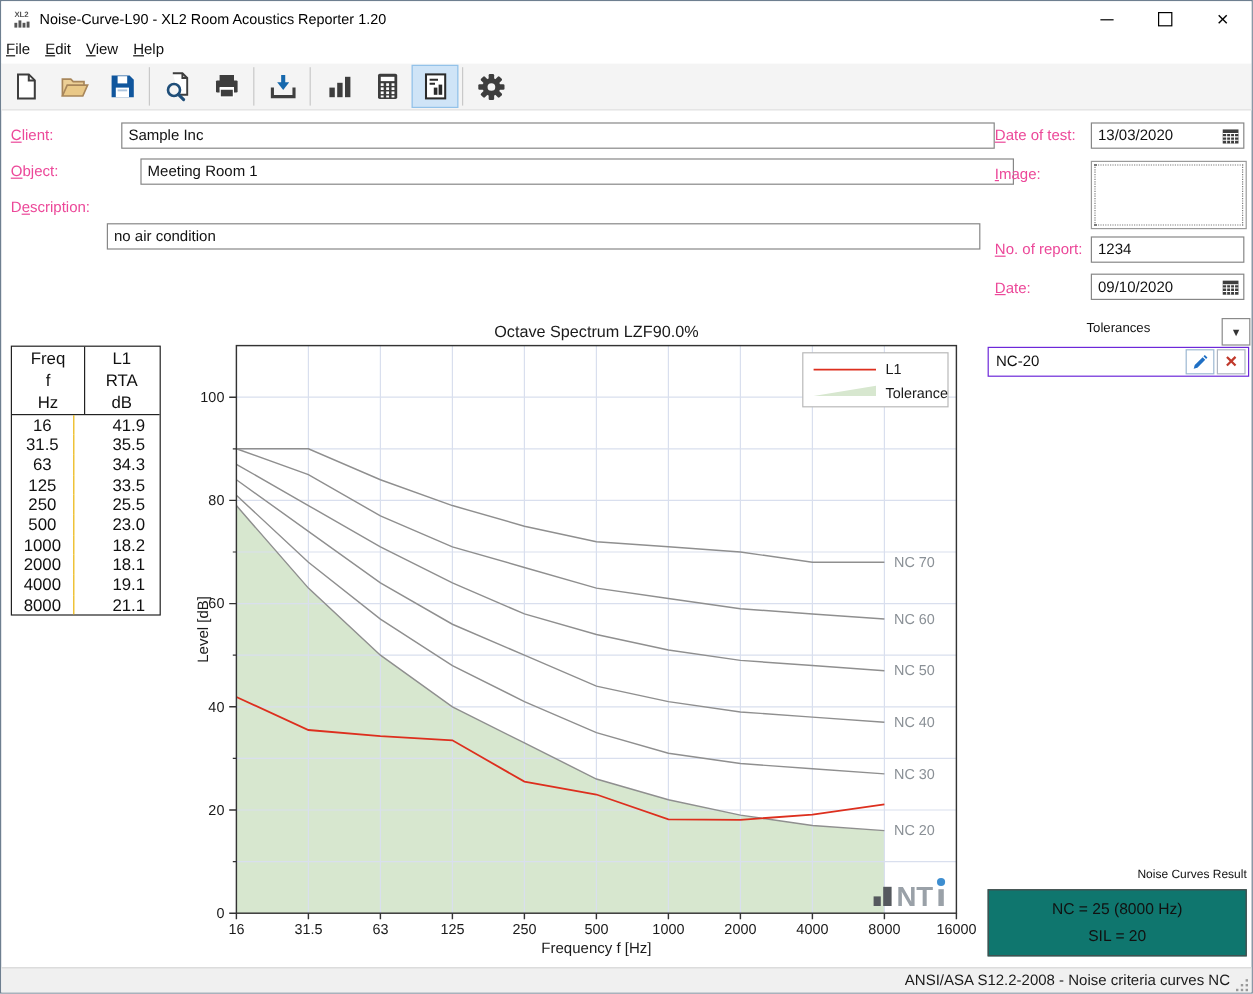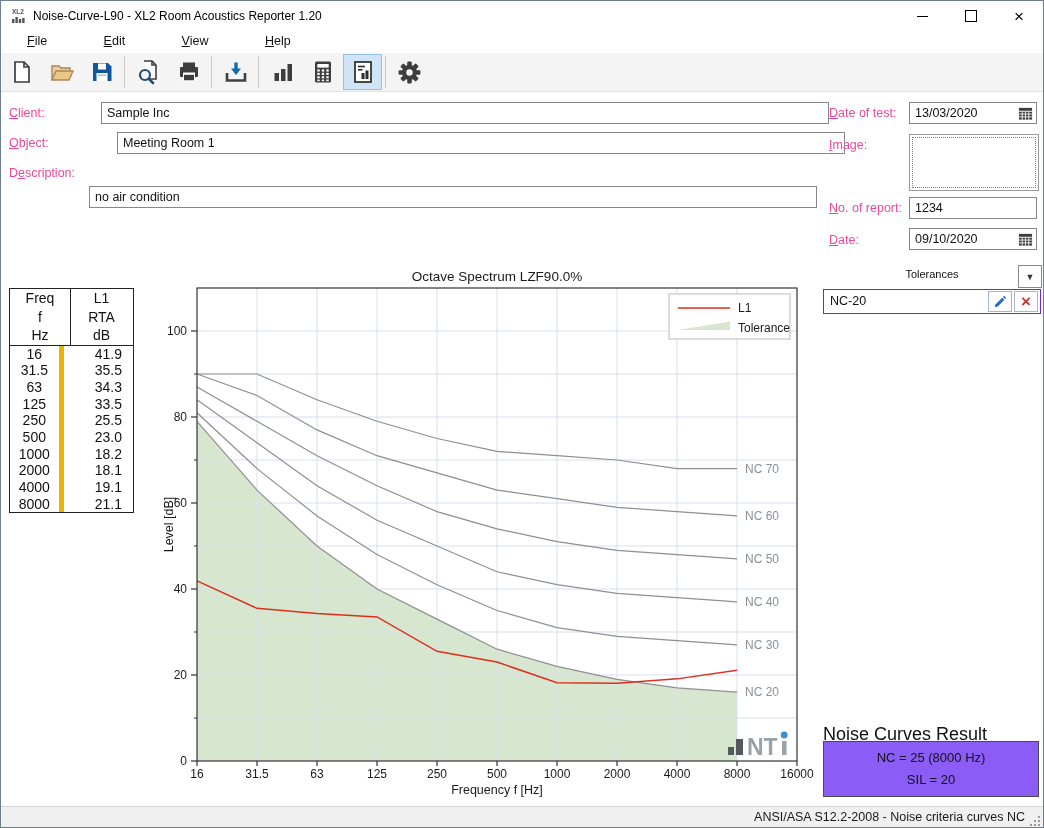"File" .menu-item { padding: 0 26px -> 0 4px }
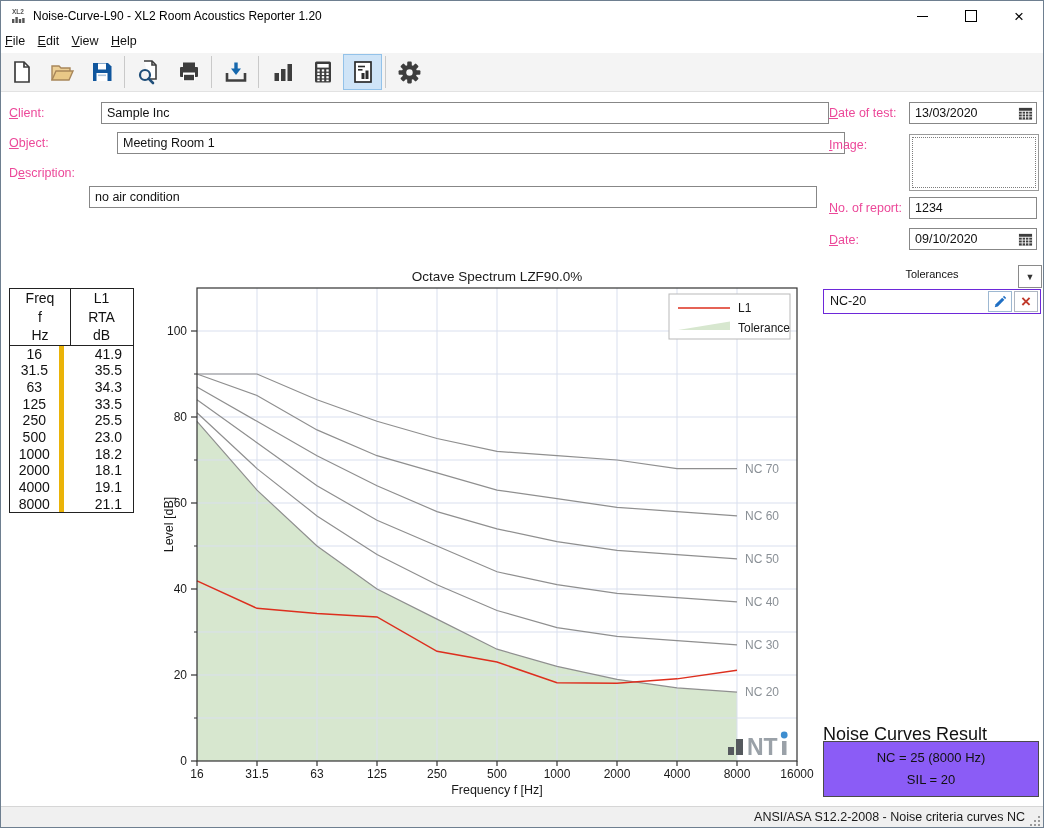"41.9" #freq-table .td+.td { border-left: 5px solid #eab308 -> 1px solid #eab308 }
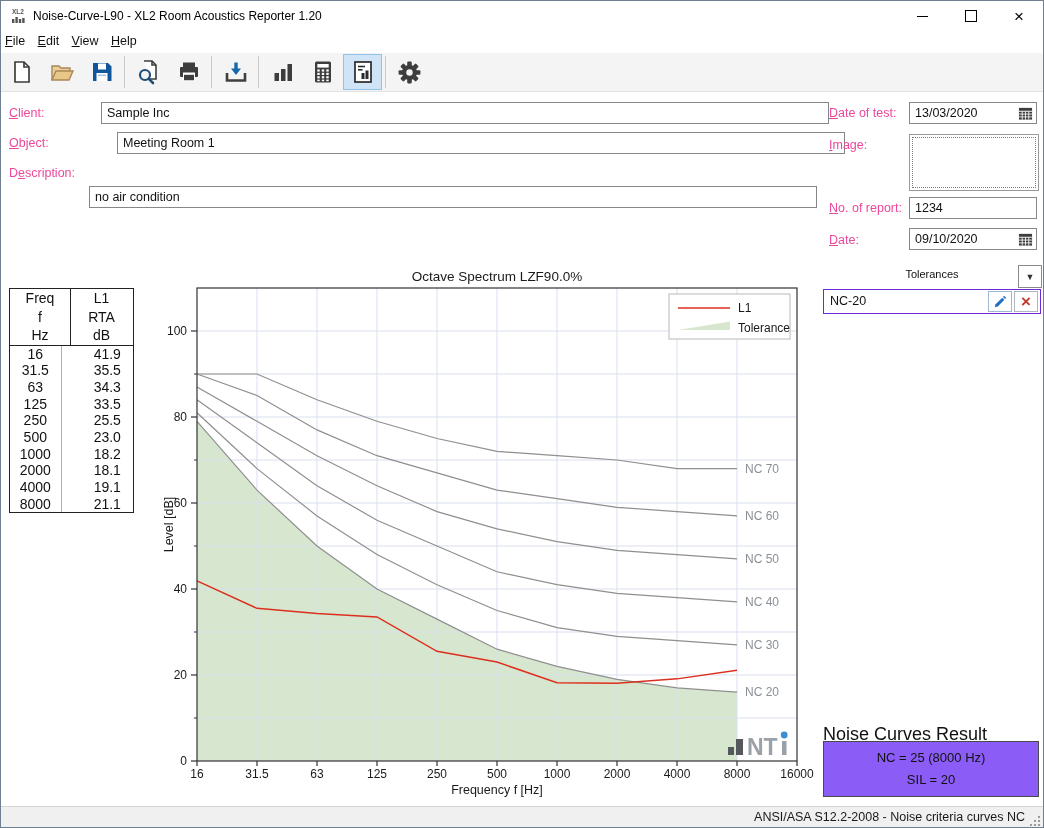"Noise Curves Result" #result-title { font-size: 18px -> 10px; text-align: left -> right }
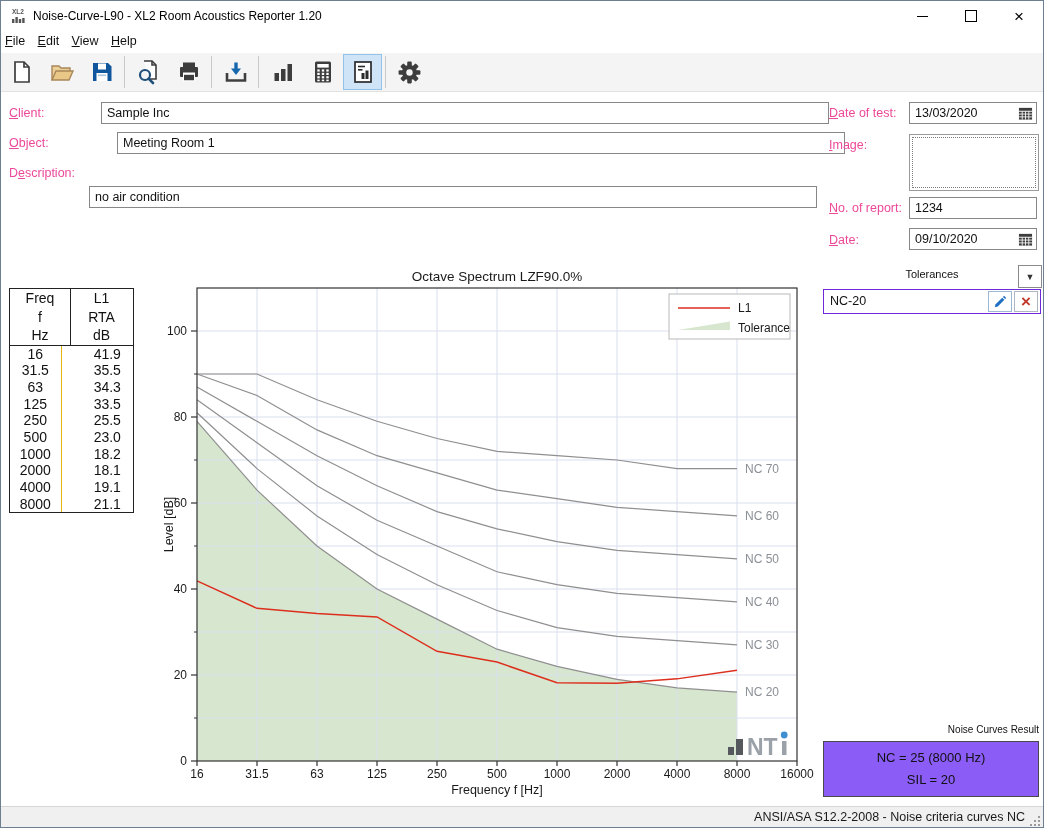"NC = 25 (8000 Hz)" #result-box { background: #8b5cf6 -> #0f766e }
